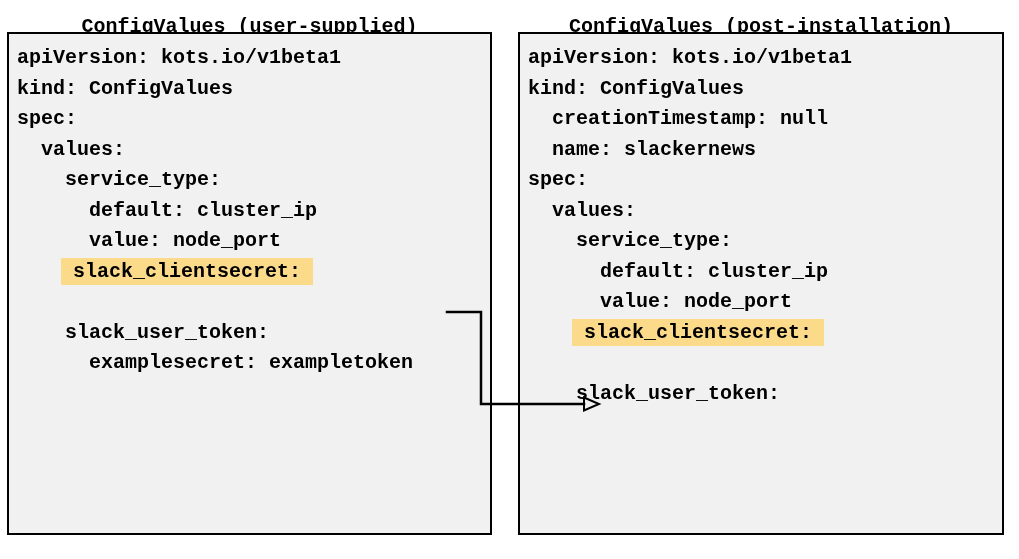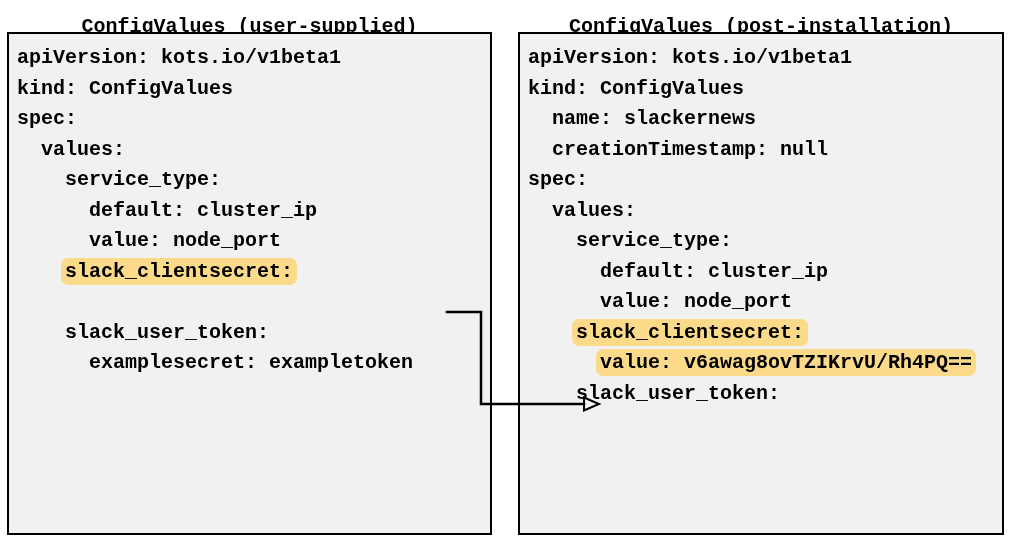"name: slackernews" div.code-line { order: before "creationTimestamp: null" -> after "creationTimestamp: null" }
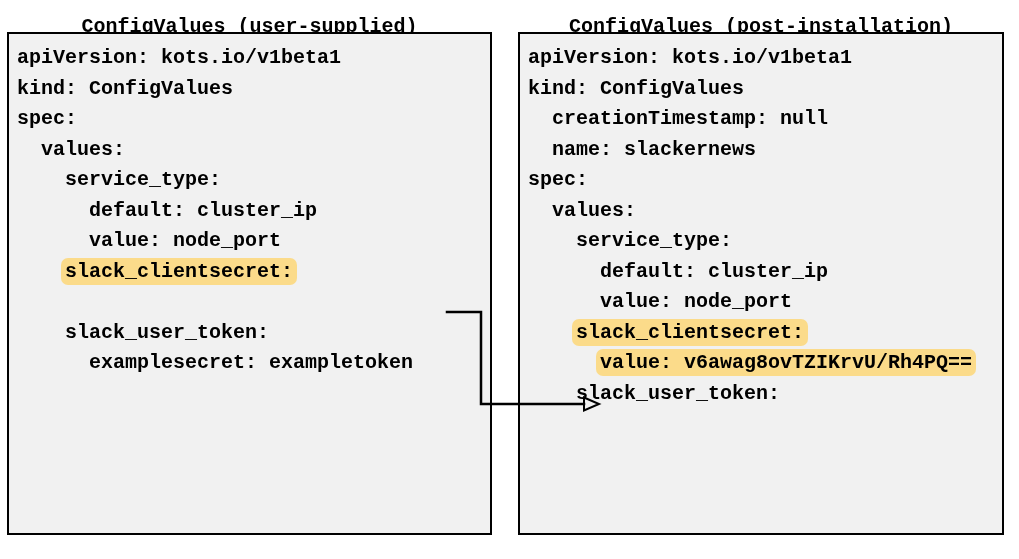"slack_clientsecret:" .hl { border-radius: 7px -> none; padding: 2px 4px -> 2px 12px }
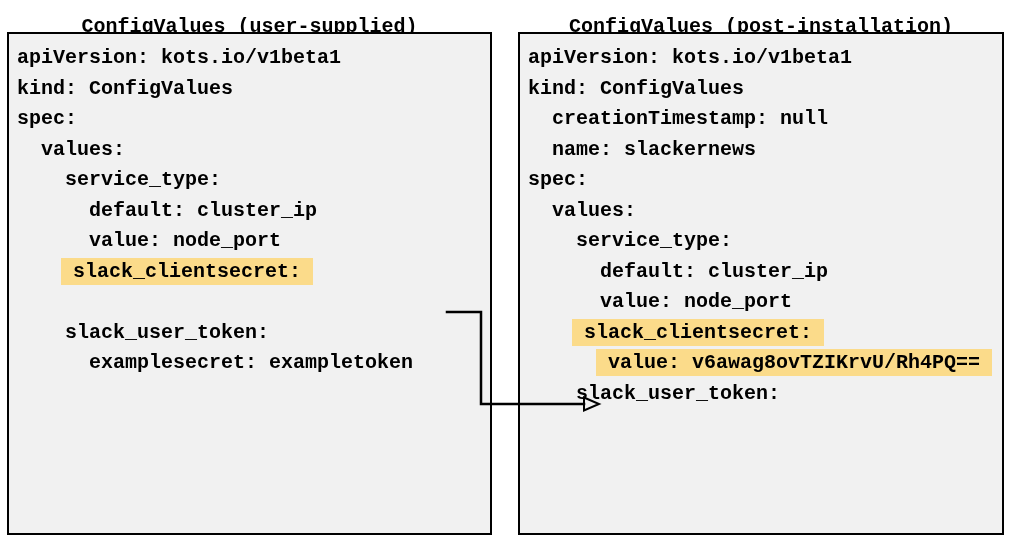"value: v6awag8ovTZIKrvU/Rh4PQ==" span.hl { html: <span>value: v6awag8ovTZIKrvU/Rh4PQ==</span> -> none }
